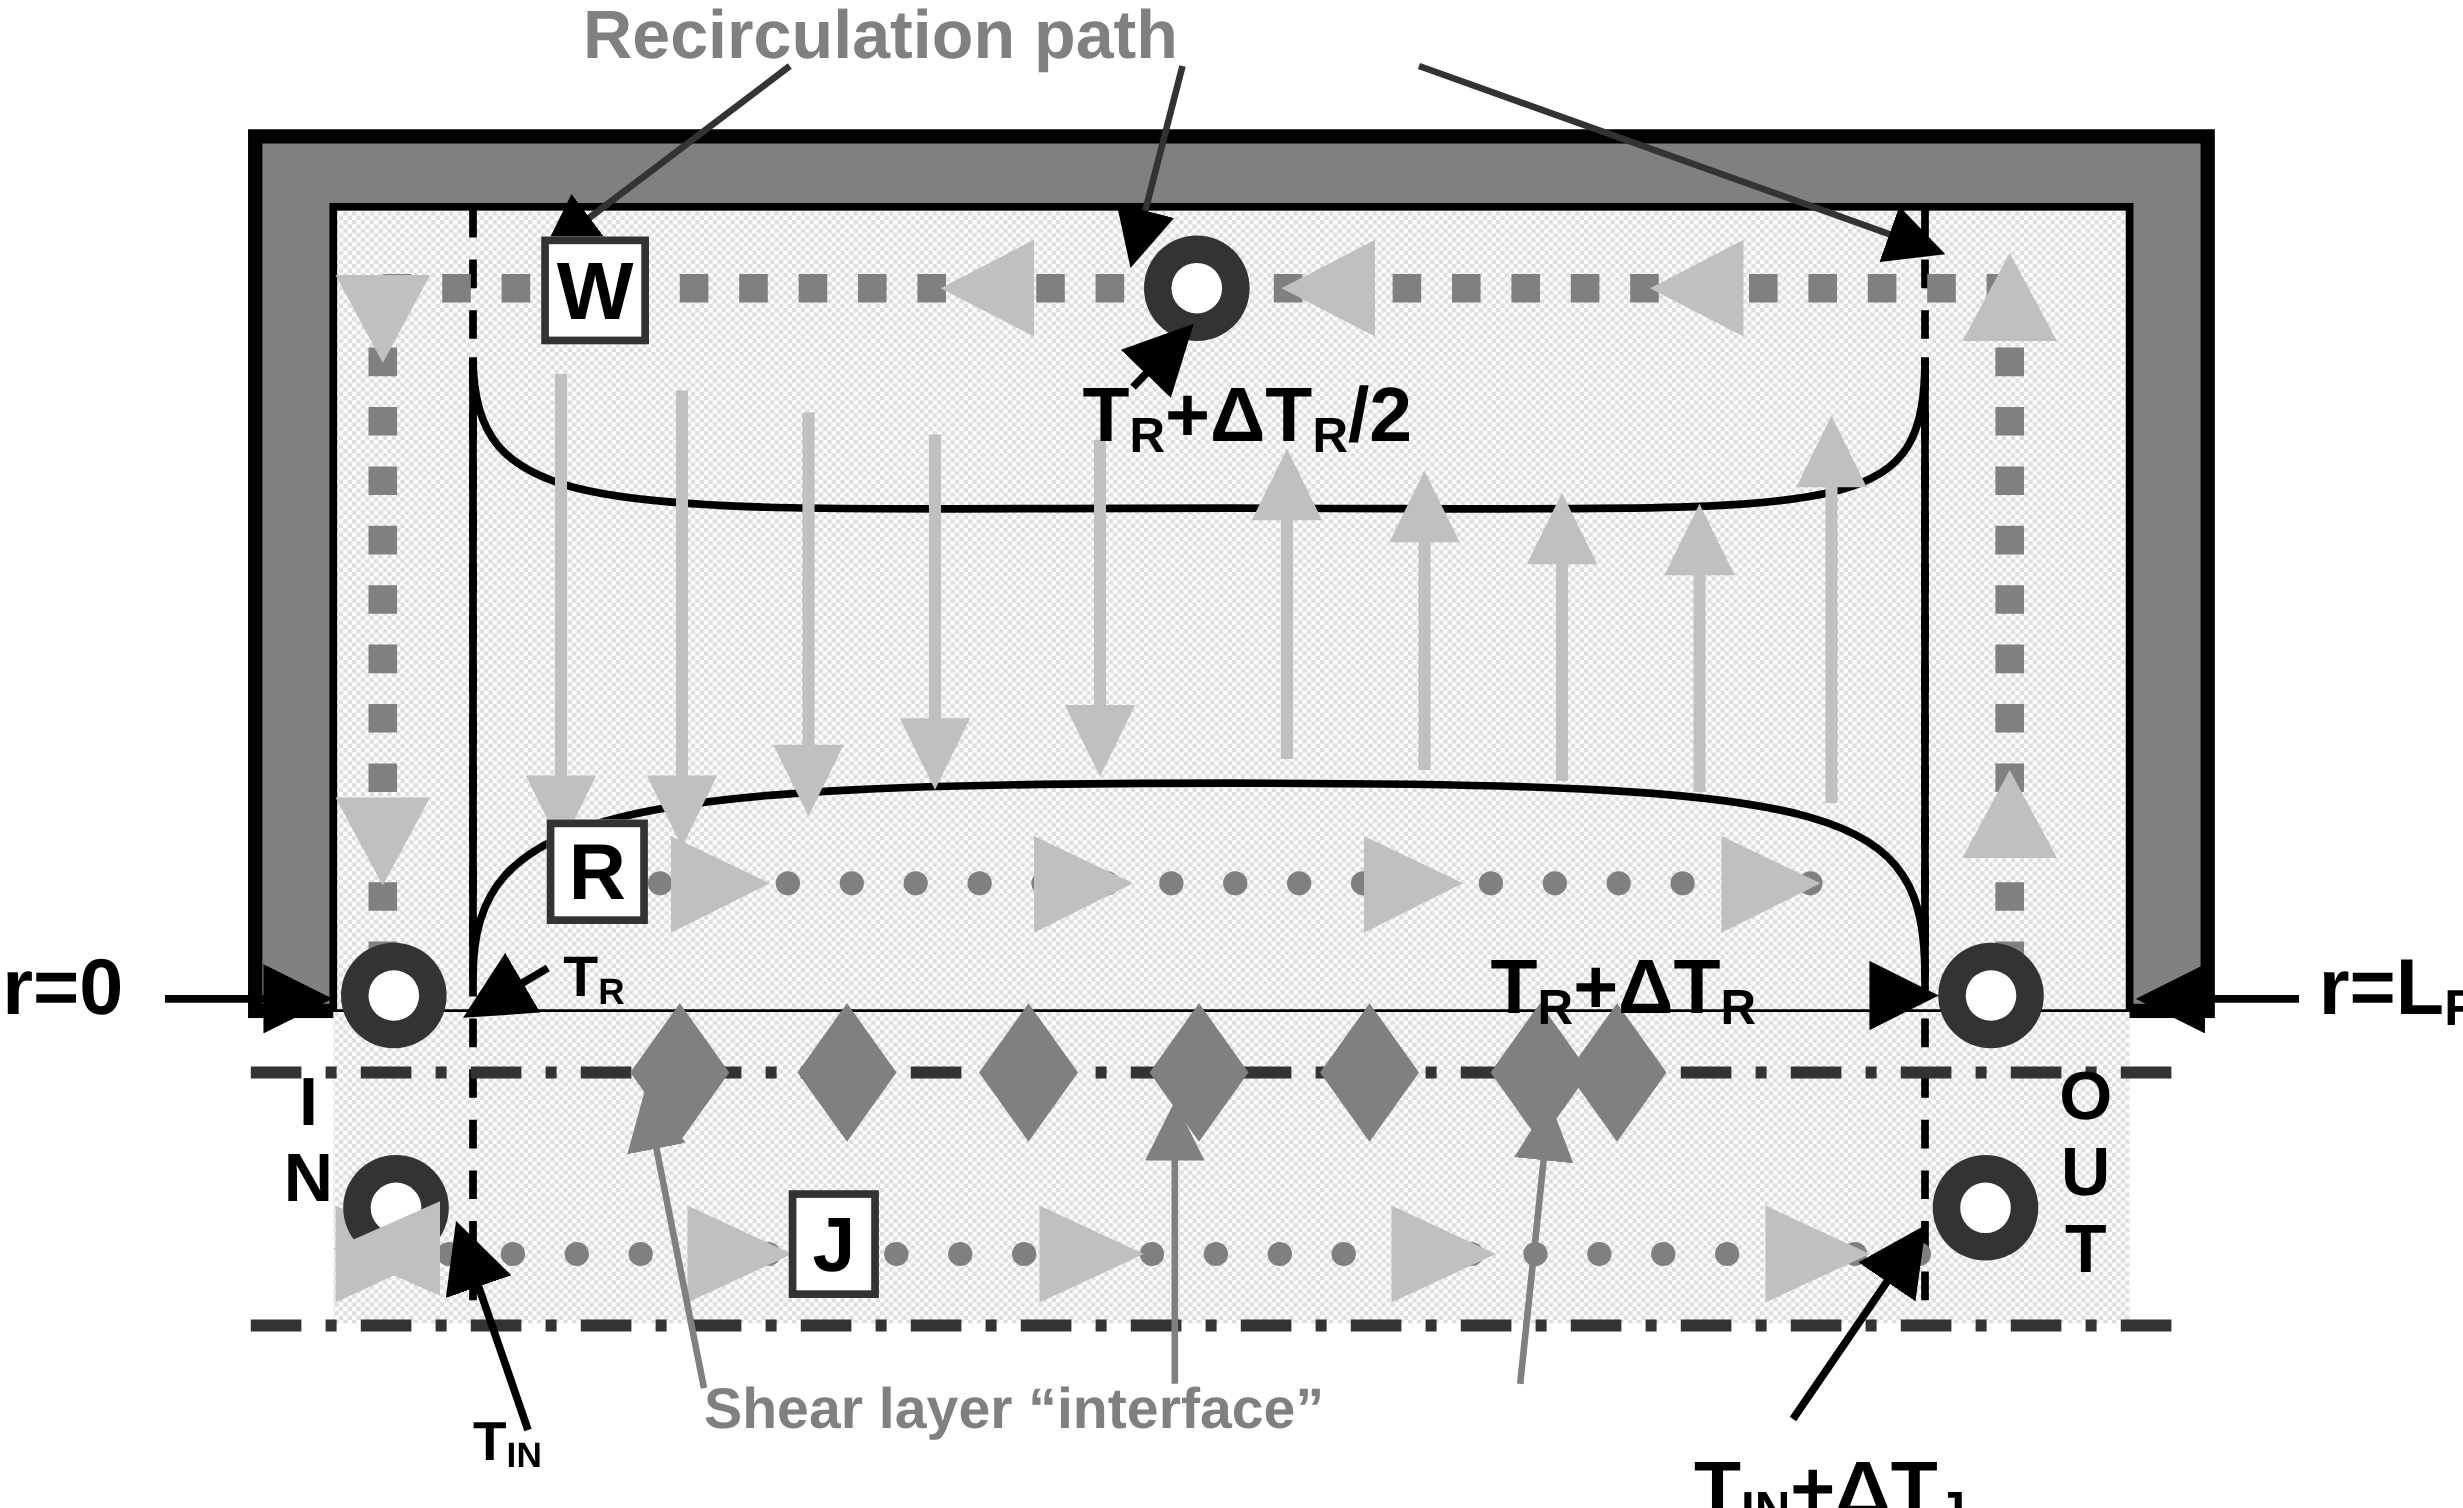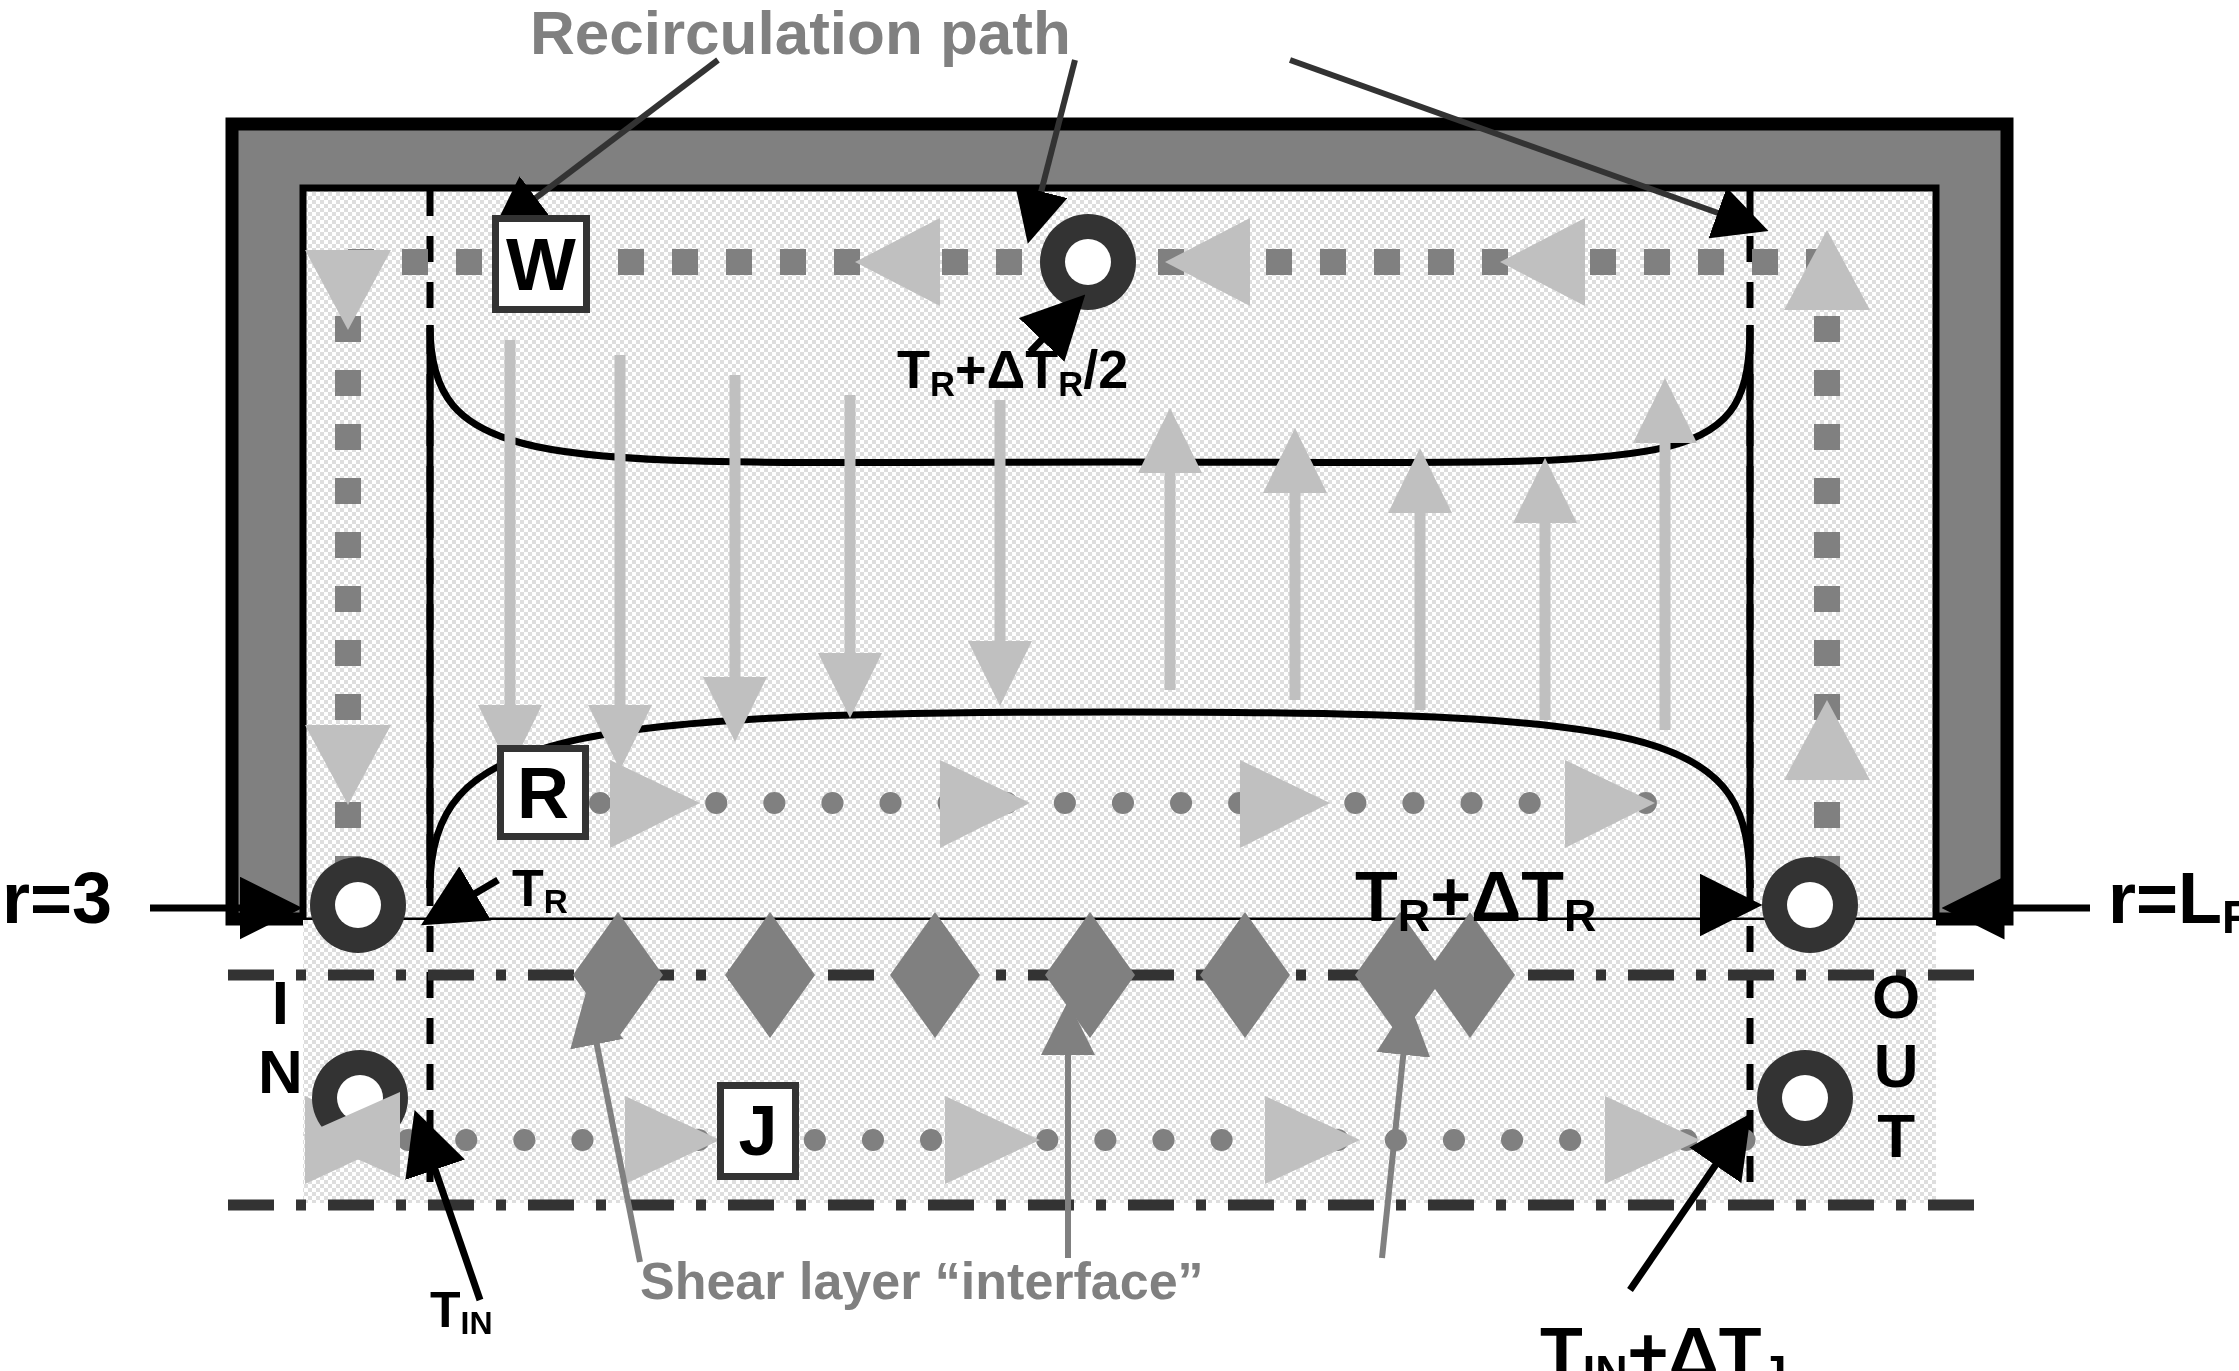"TR+ΔTR/2" div.lbl { font-size: 54px -> 70px; left: 897px -> 984px }
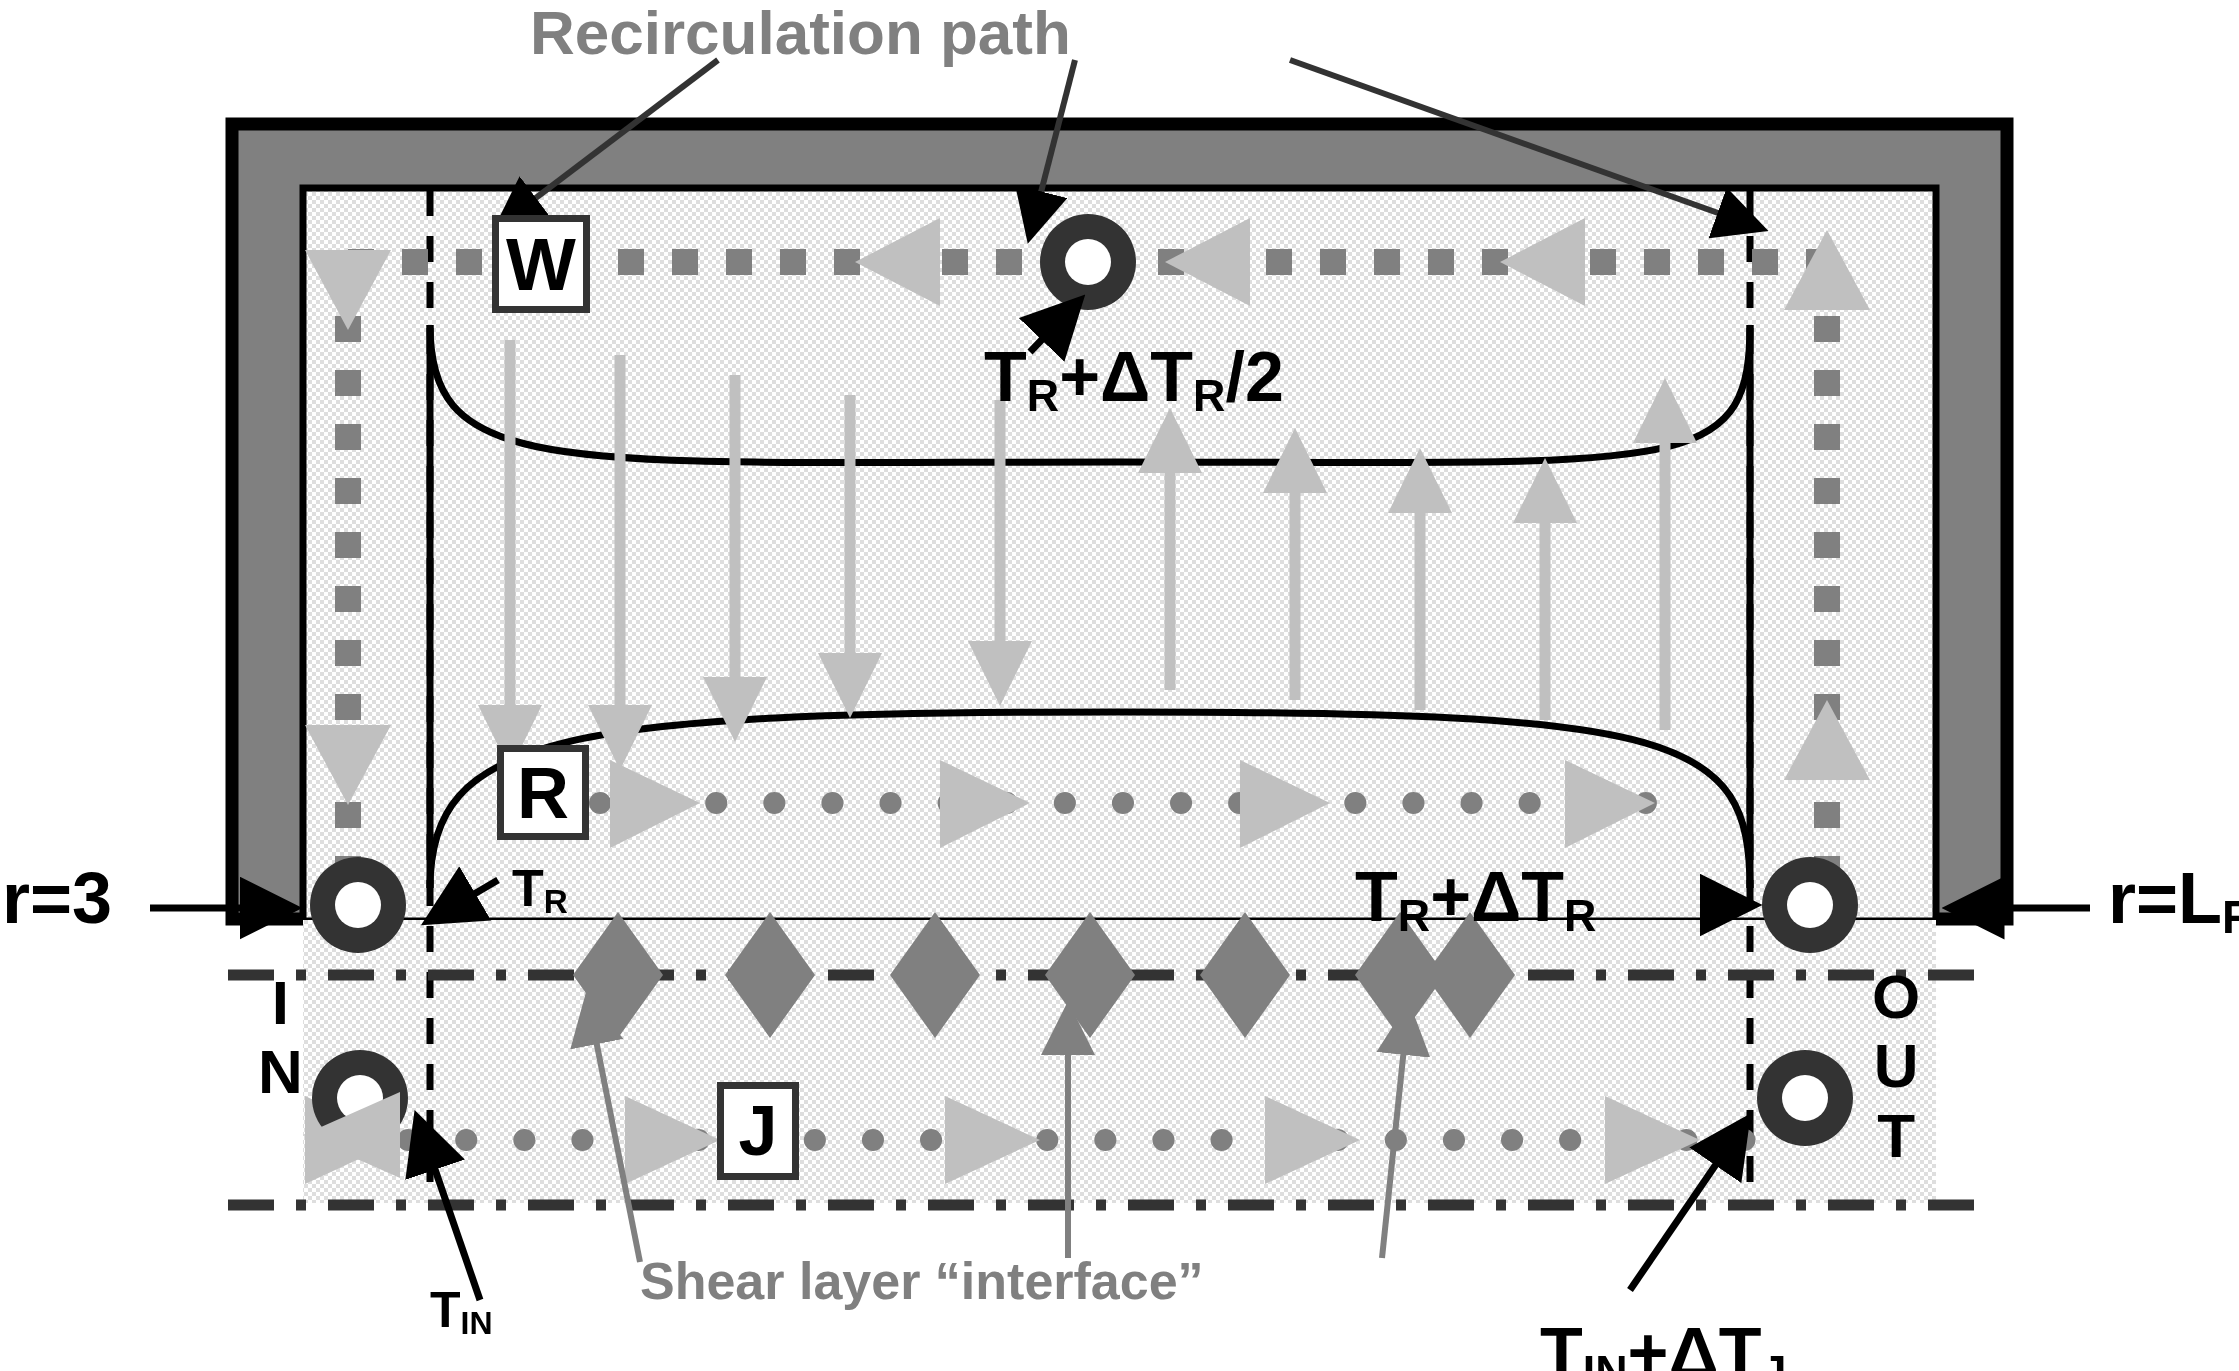"r=3" div.lbl { text: 3 -> 0 }
